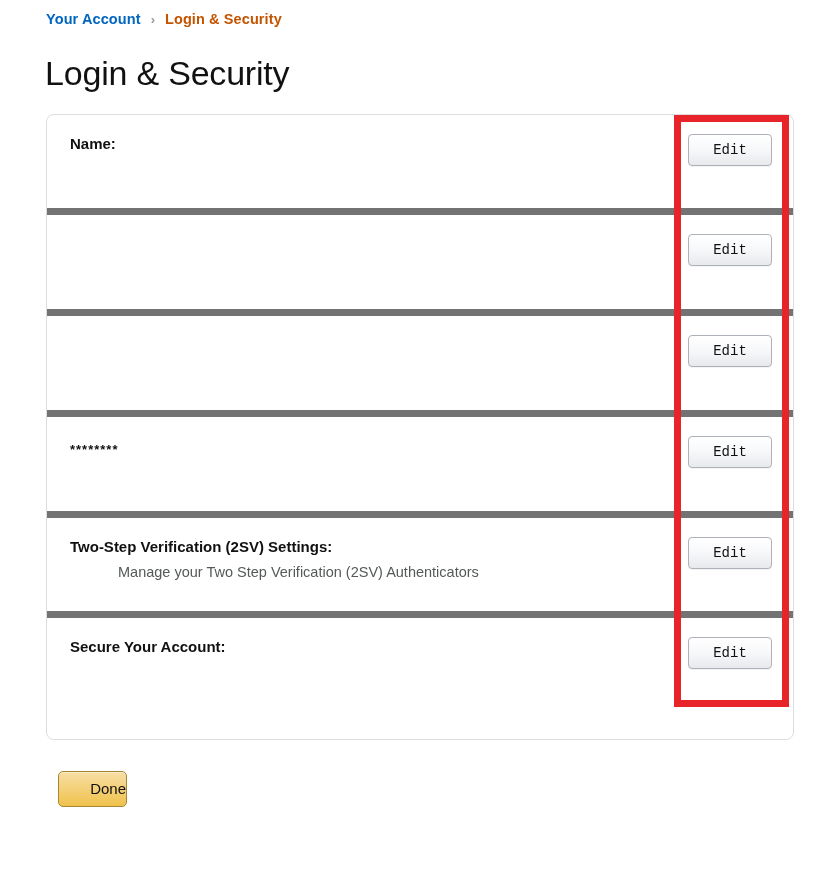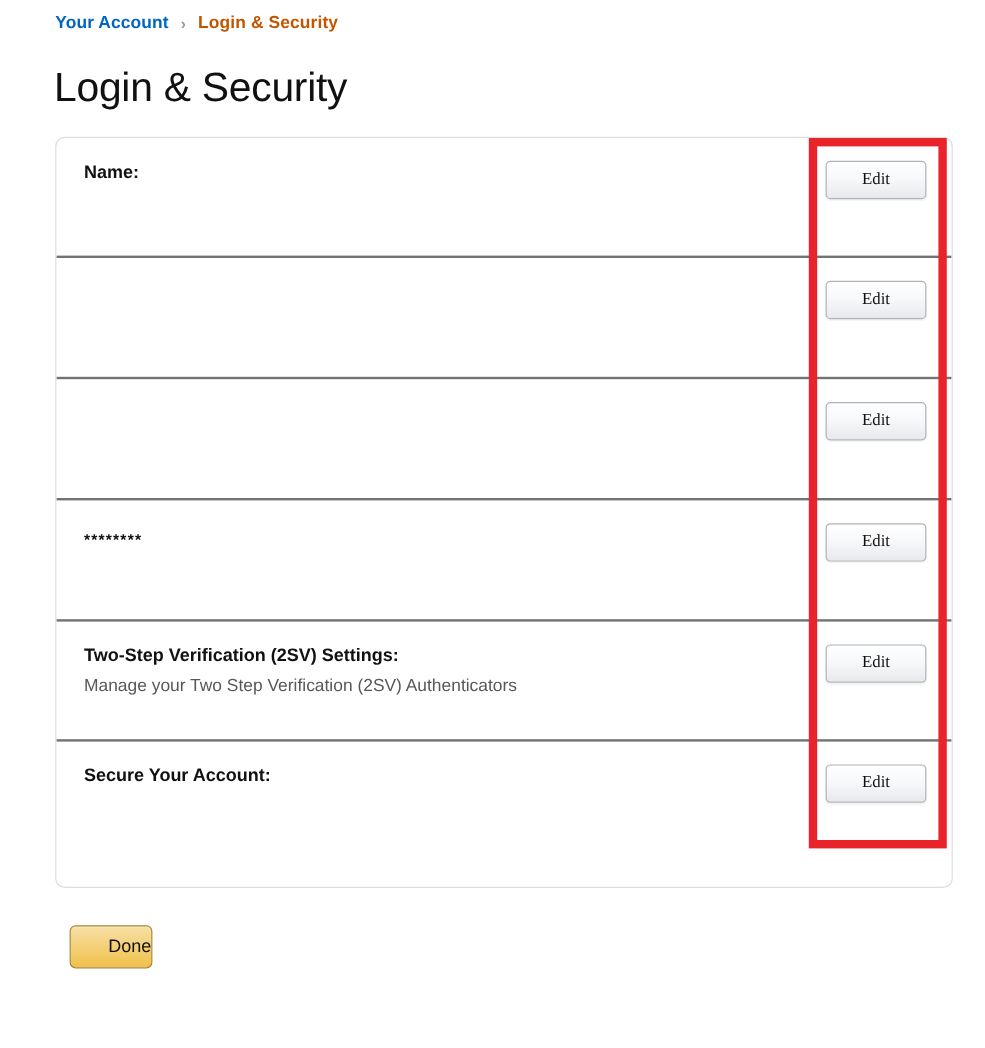"Name:" .row { border-bottom: 2px solid #737373 -> 7px solid #737373 }
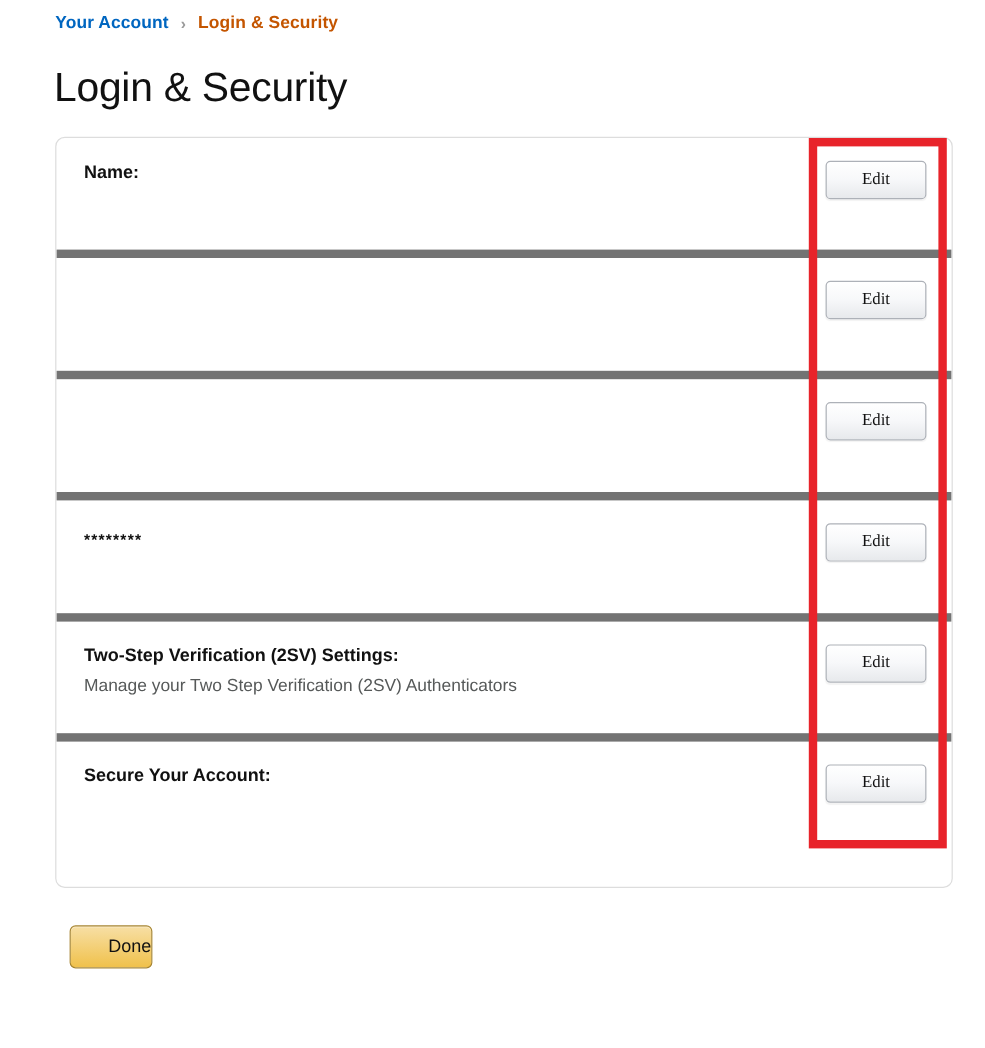"Edit" .edit-btn { font-family: Liberation Serif, serif -> Liberation Mono, monospace }
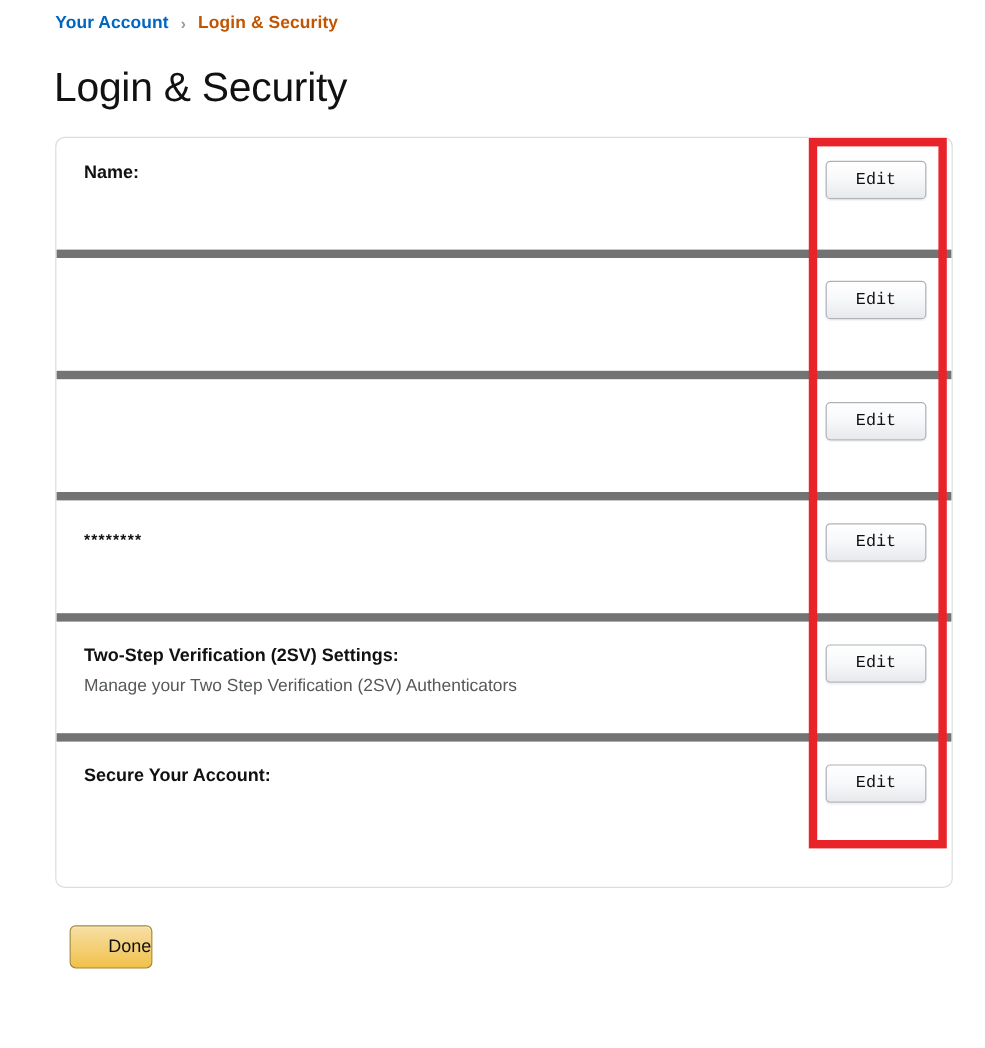"Manage your Two Step Verification" .row-desc { margin-left: none -> 48px }
